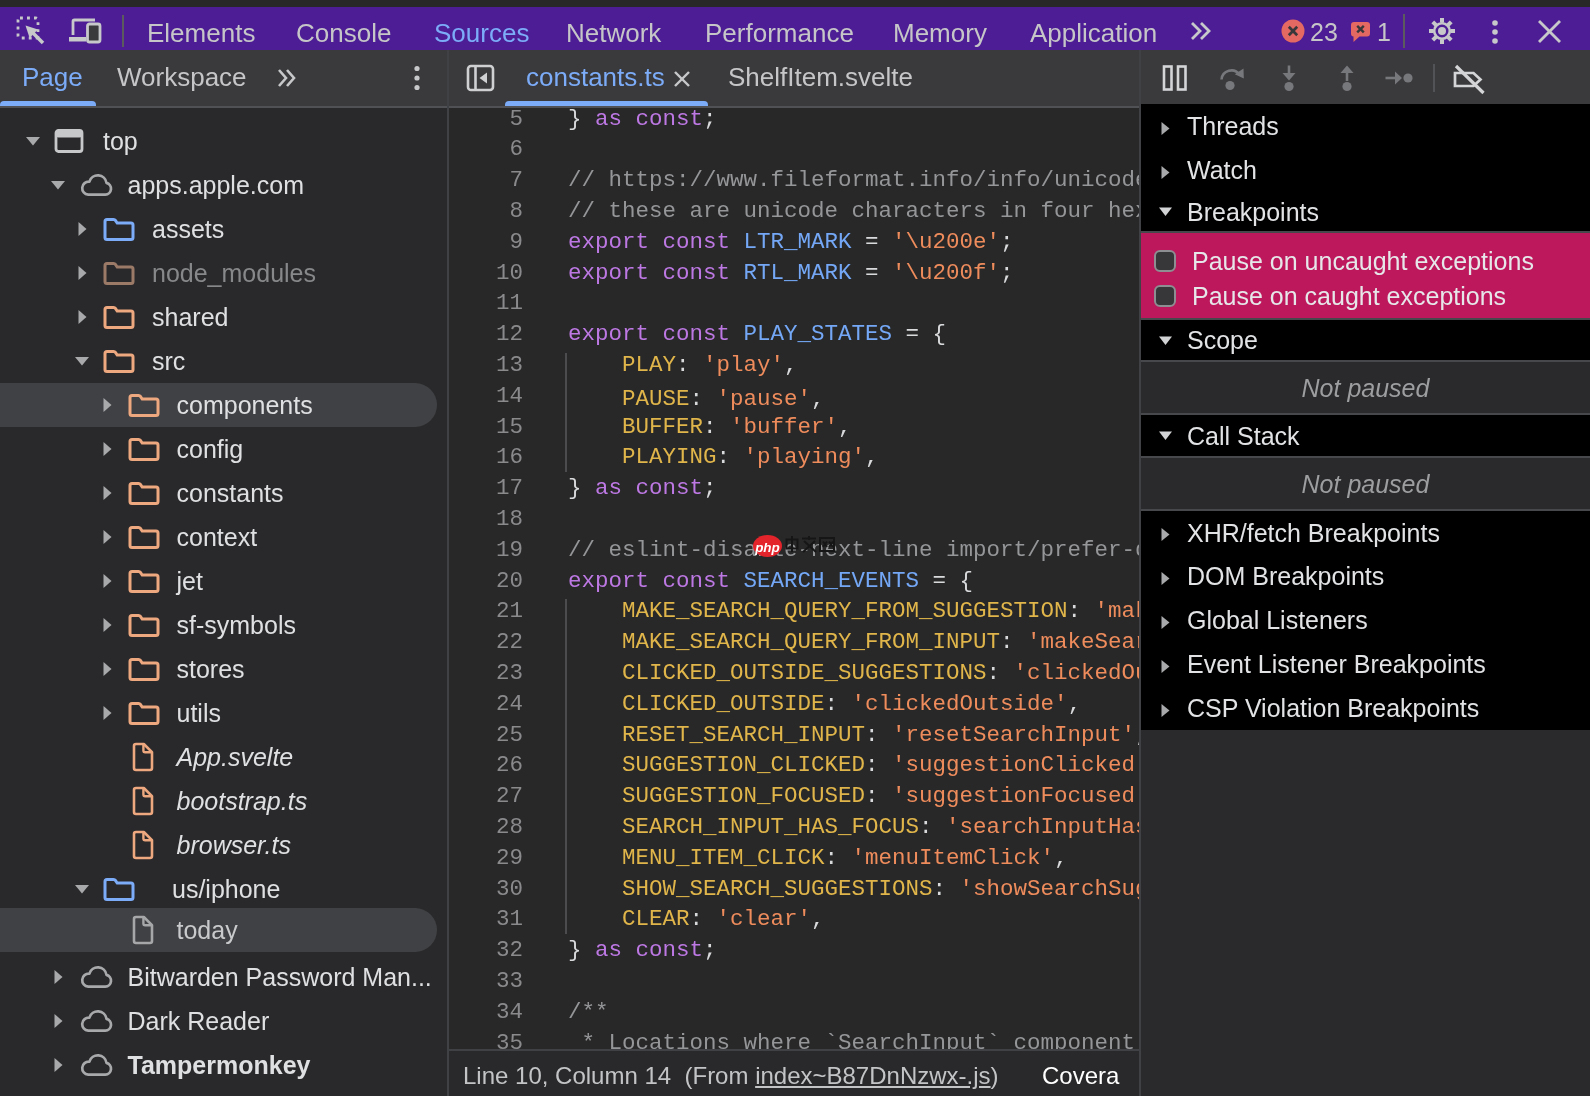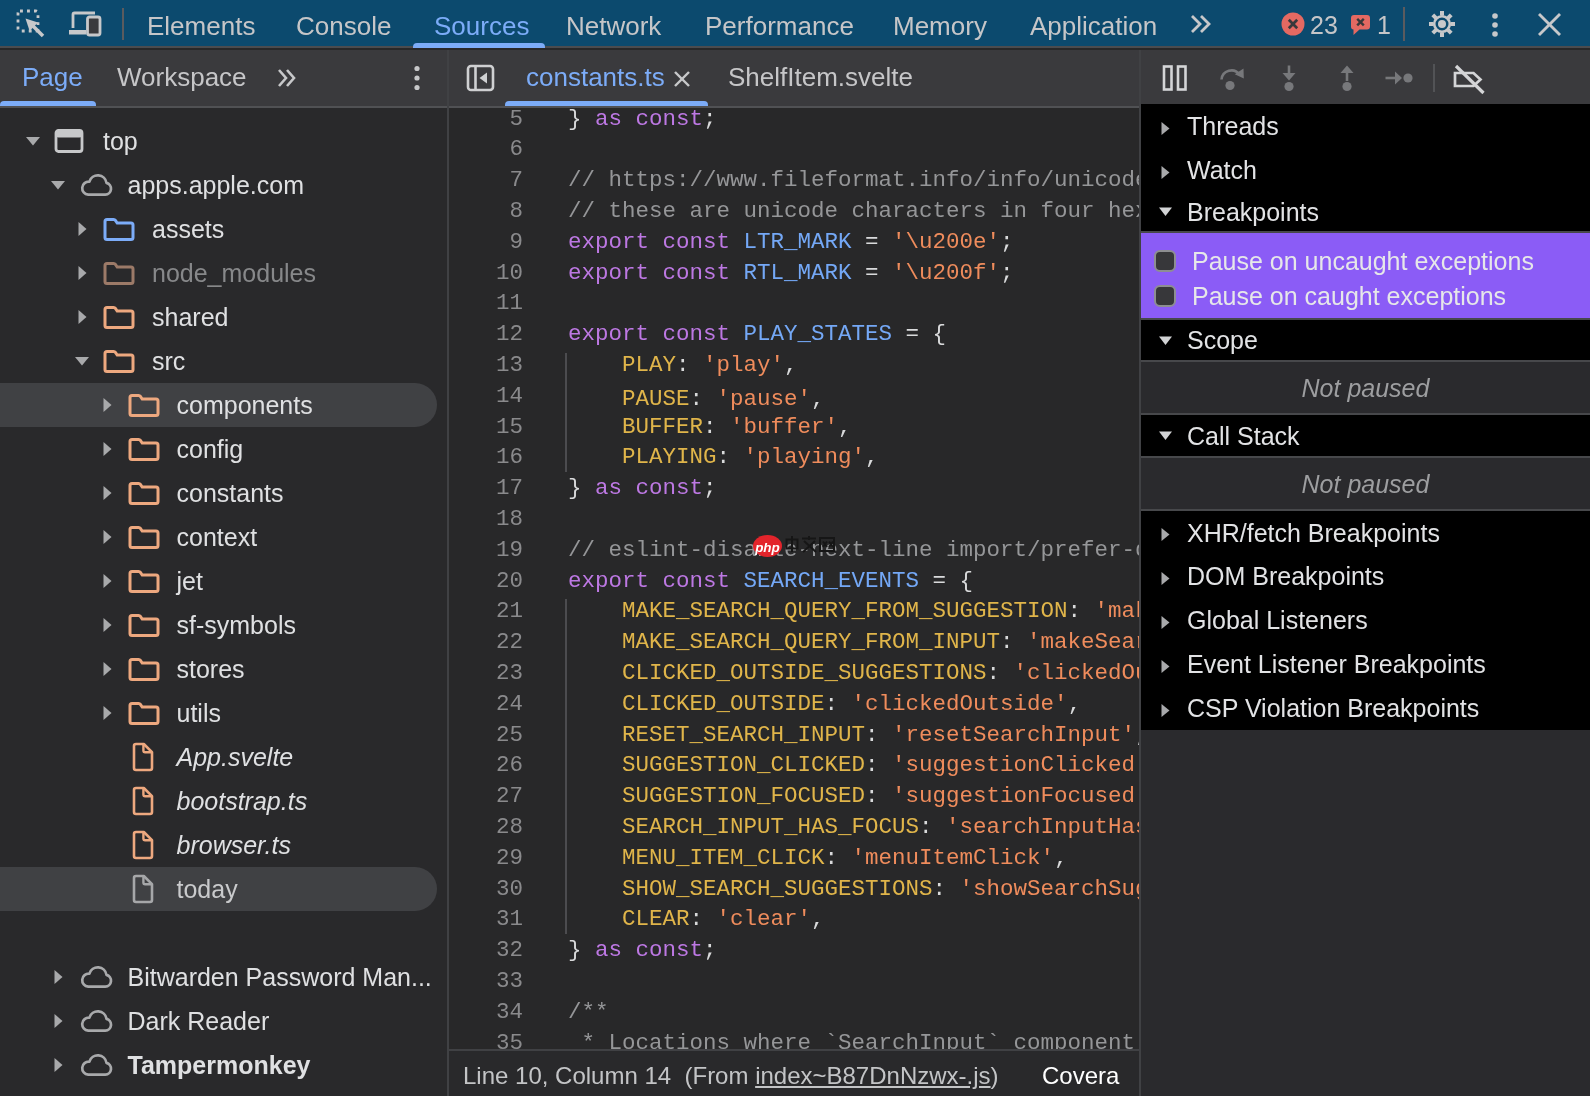"Elements" #row1 { background: #0c4a6e -> #4c1d95; top: 0 -> 7px }
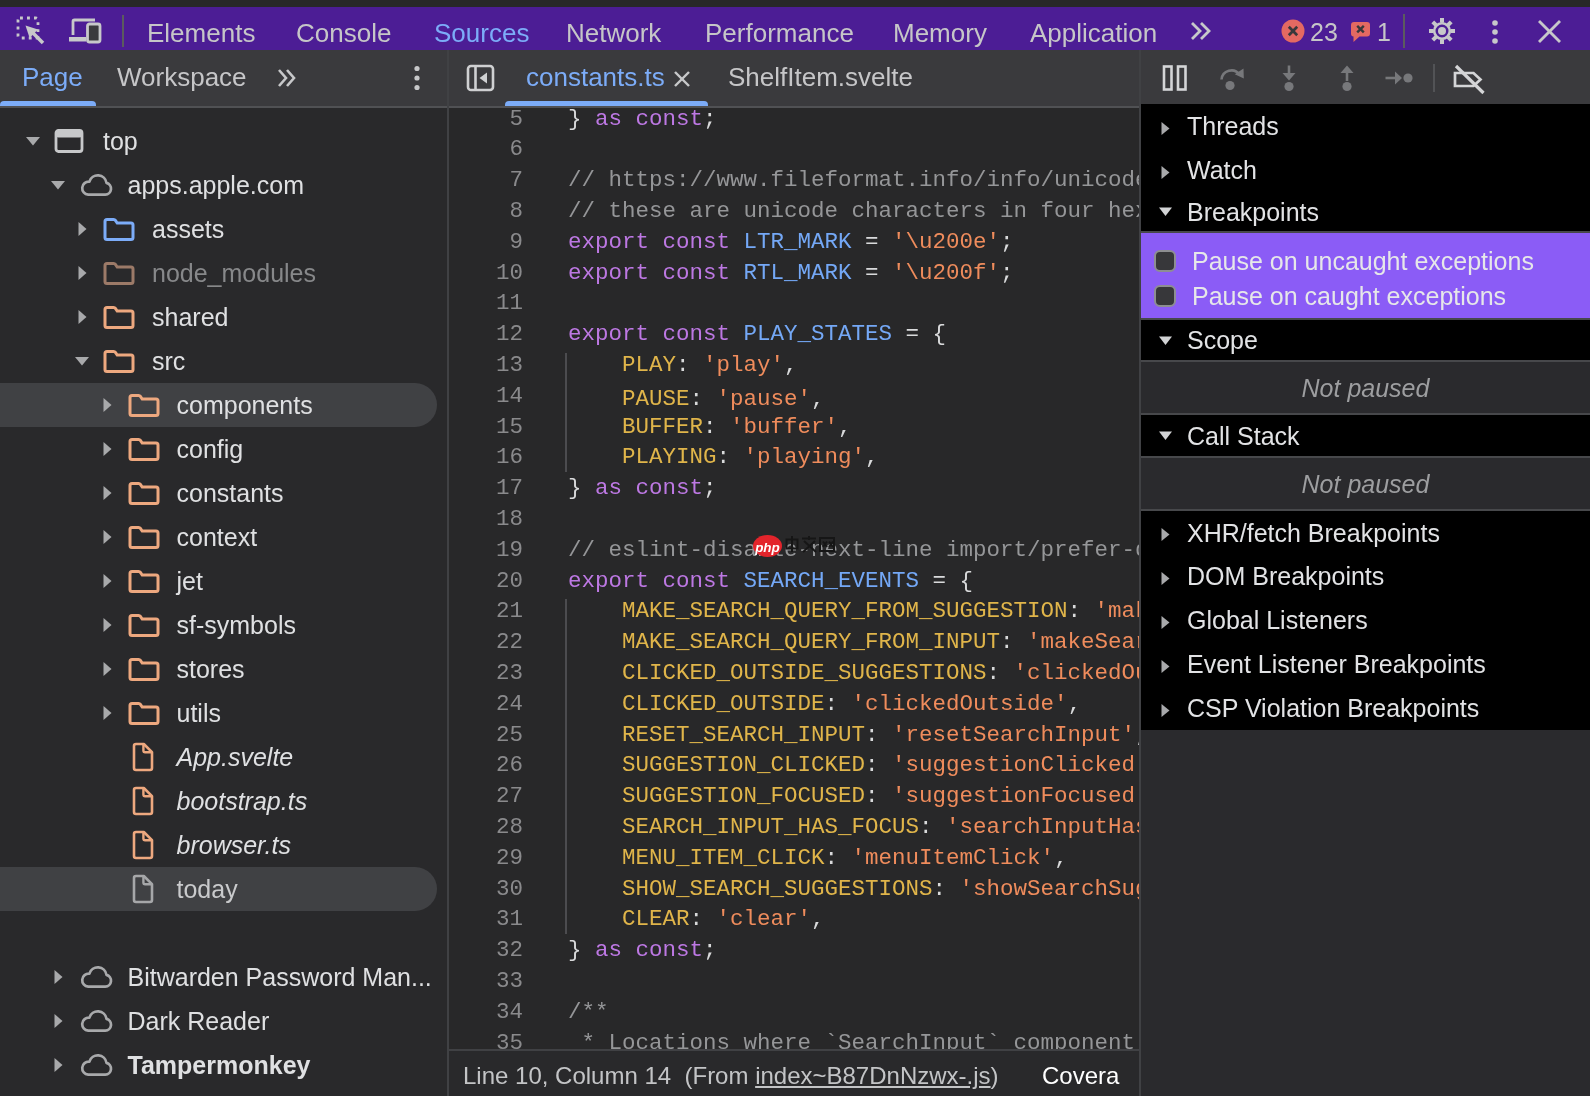"Pause on uncaught exceptions" .cbarea { background: #8b5cf6 -> #be185d }
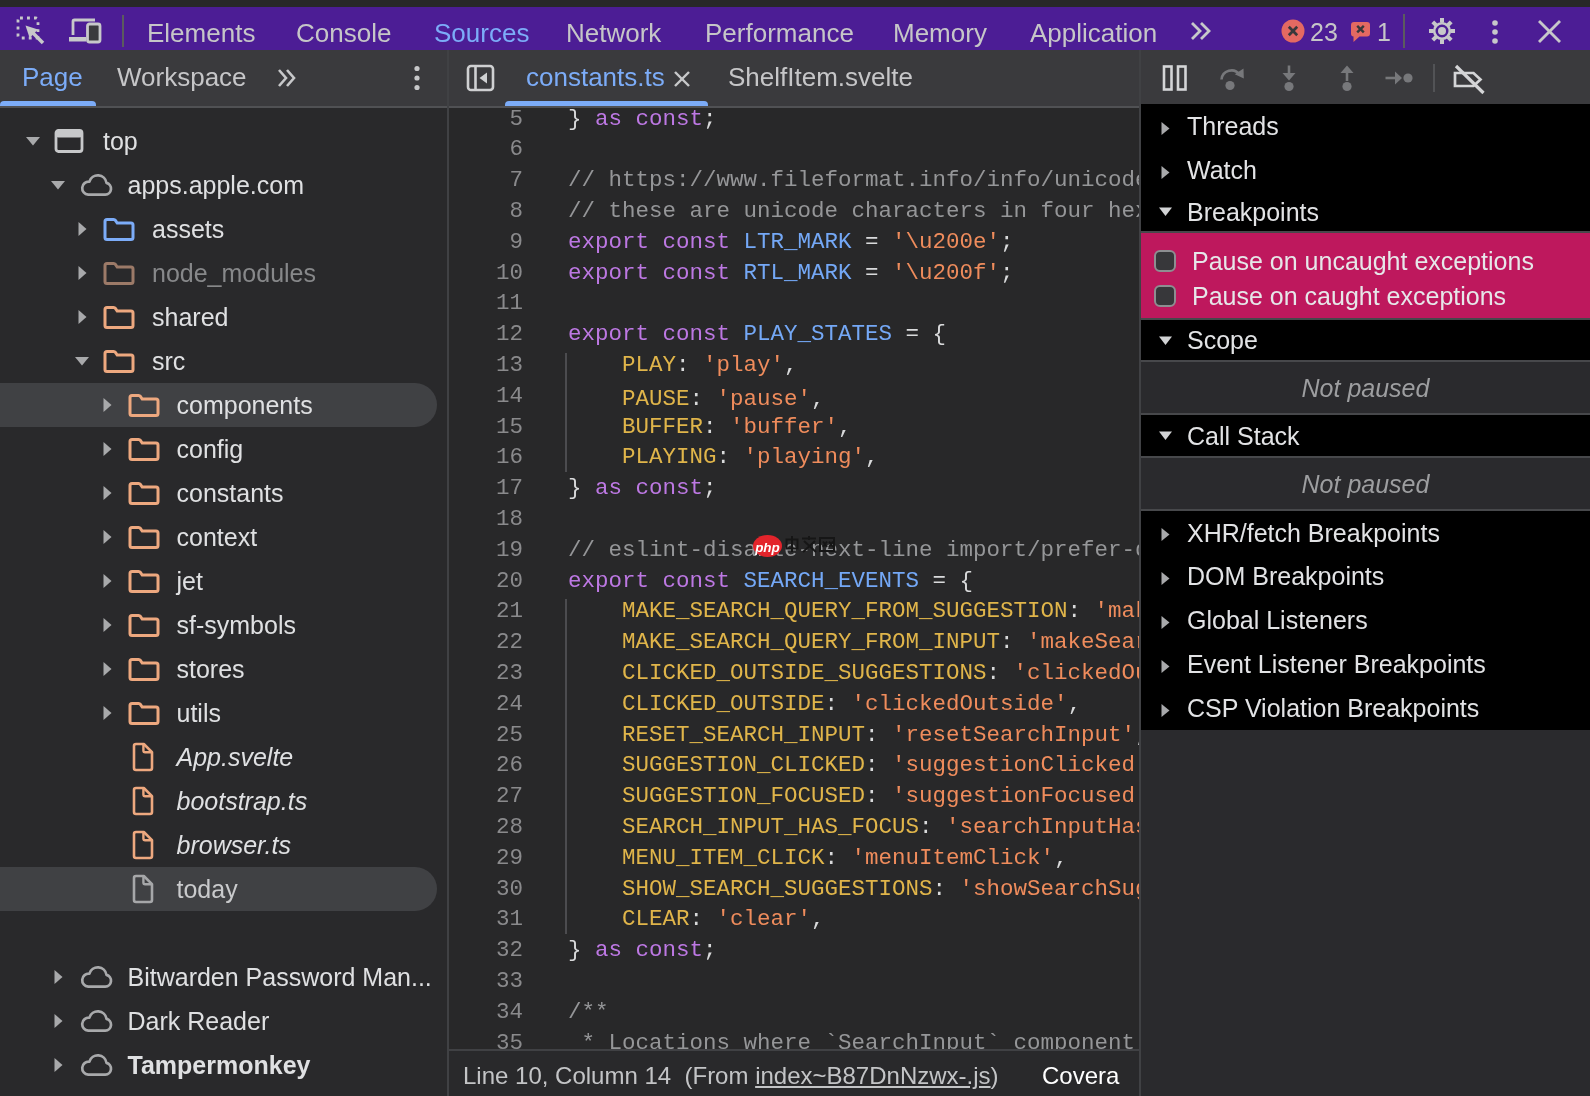"today" div.trow { top: 759px -> 800px }
